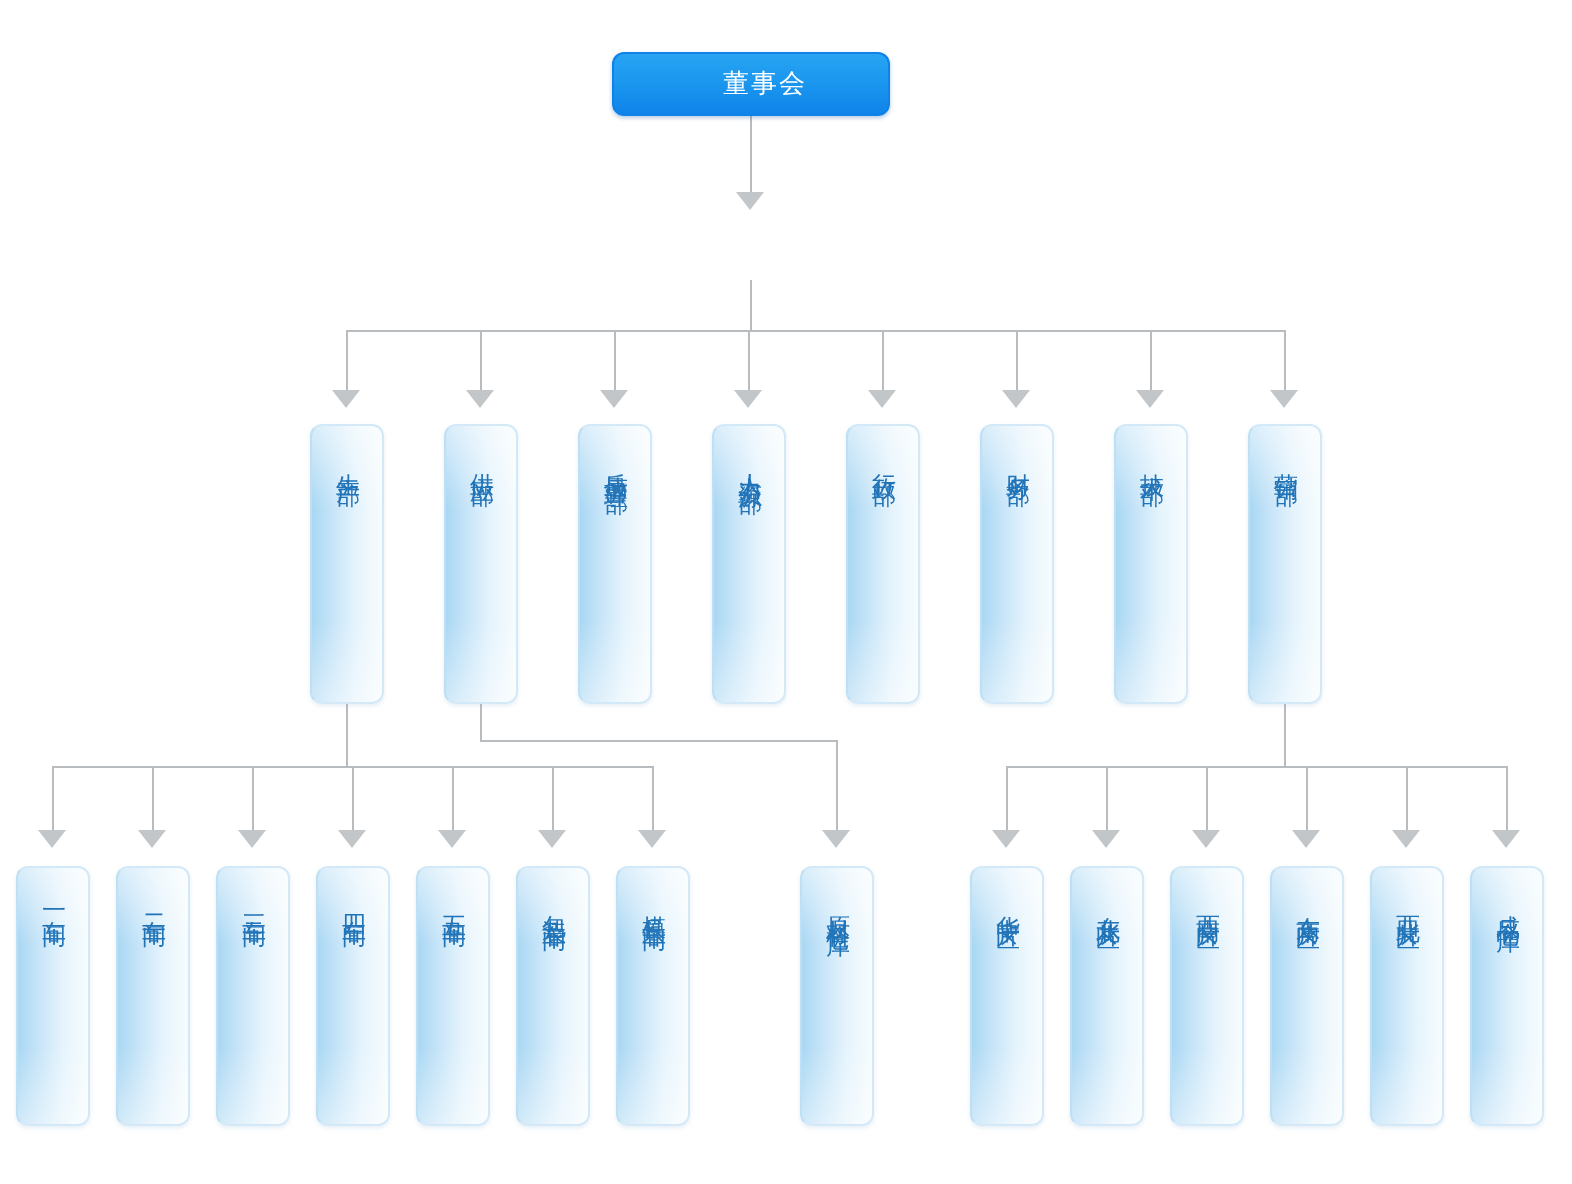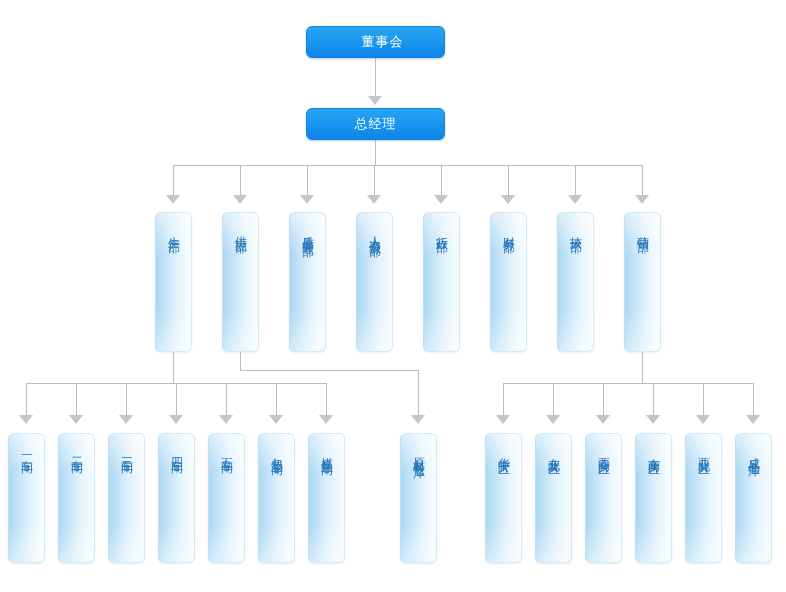"总经理" div.node { html: <div> <span>总经理</span> </div> -> none }
